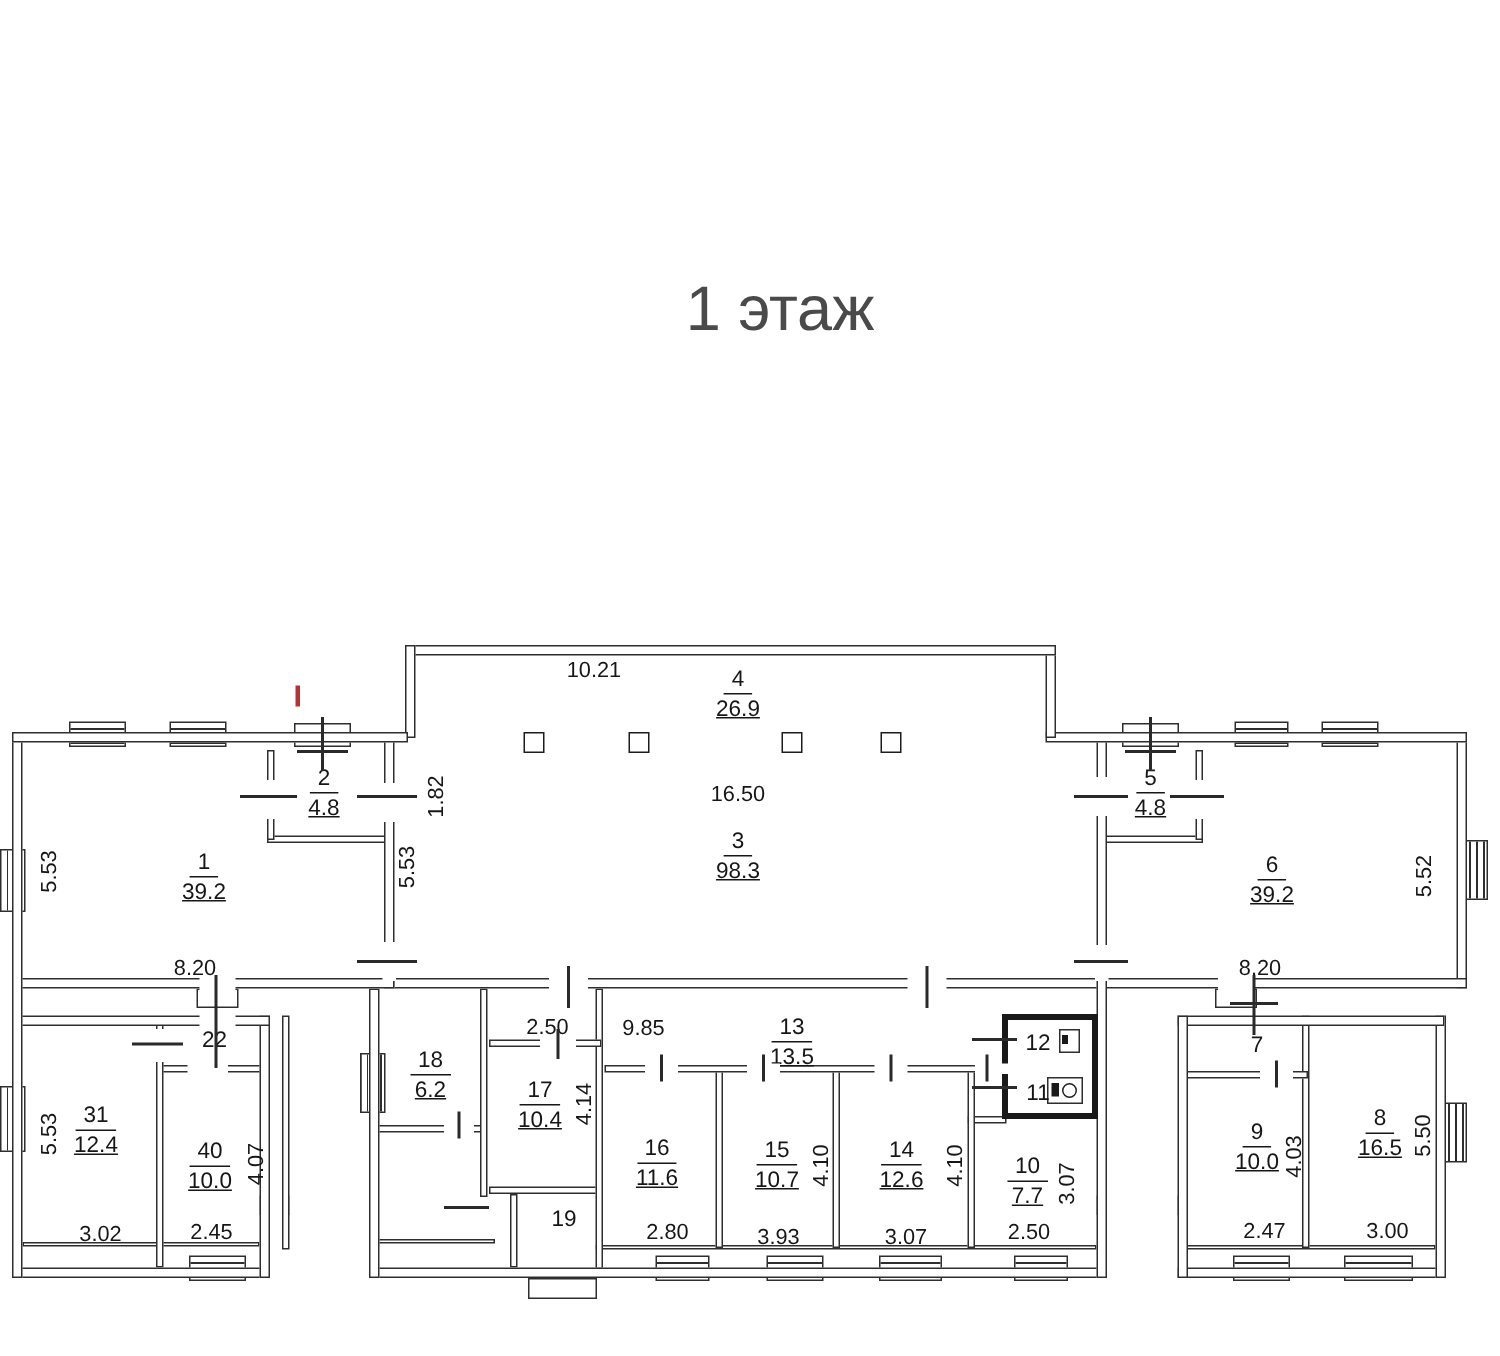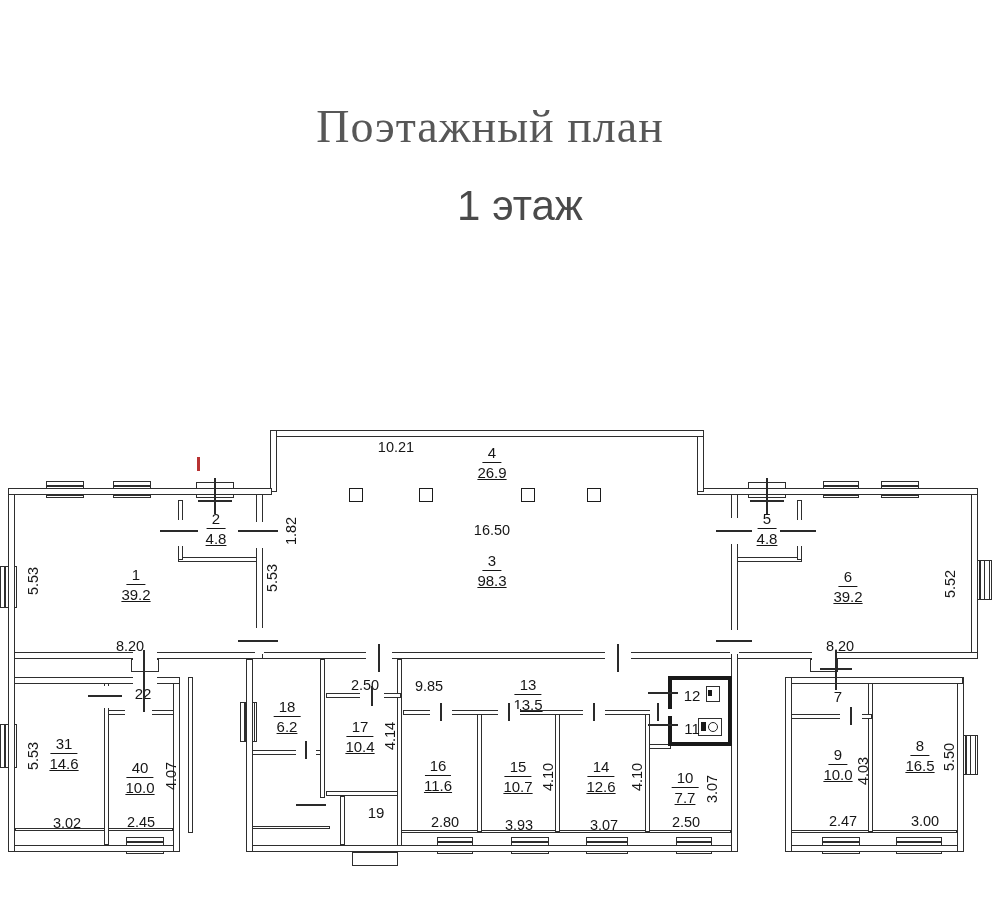"Поэтажный план" div.title1 { html: <div>Поэтажный план</div> -> none }
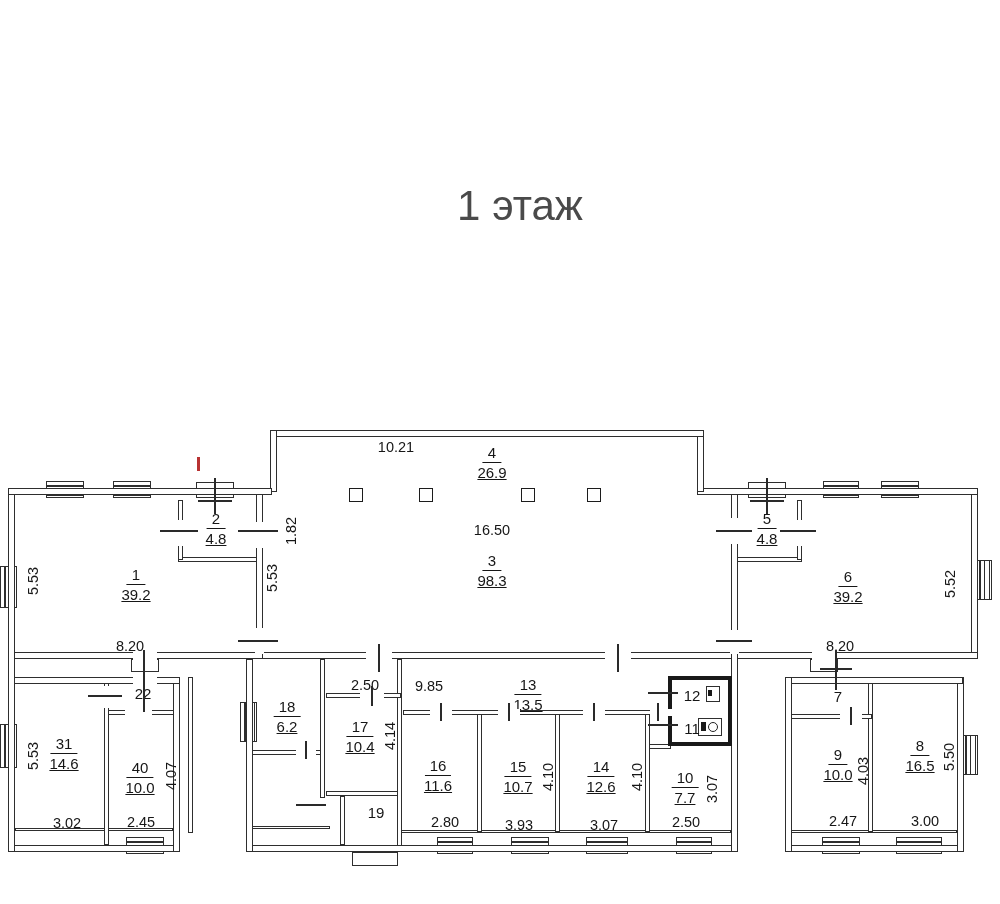"14.6" span.rarea { text: 14.6 -> 12.4 }
